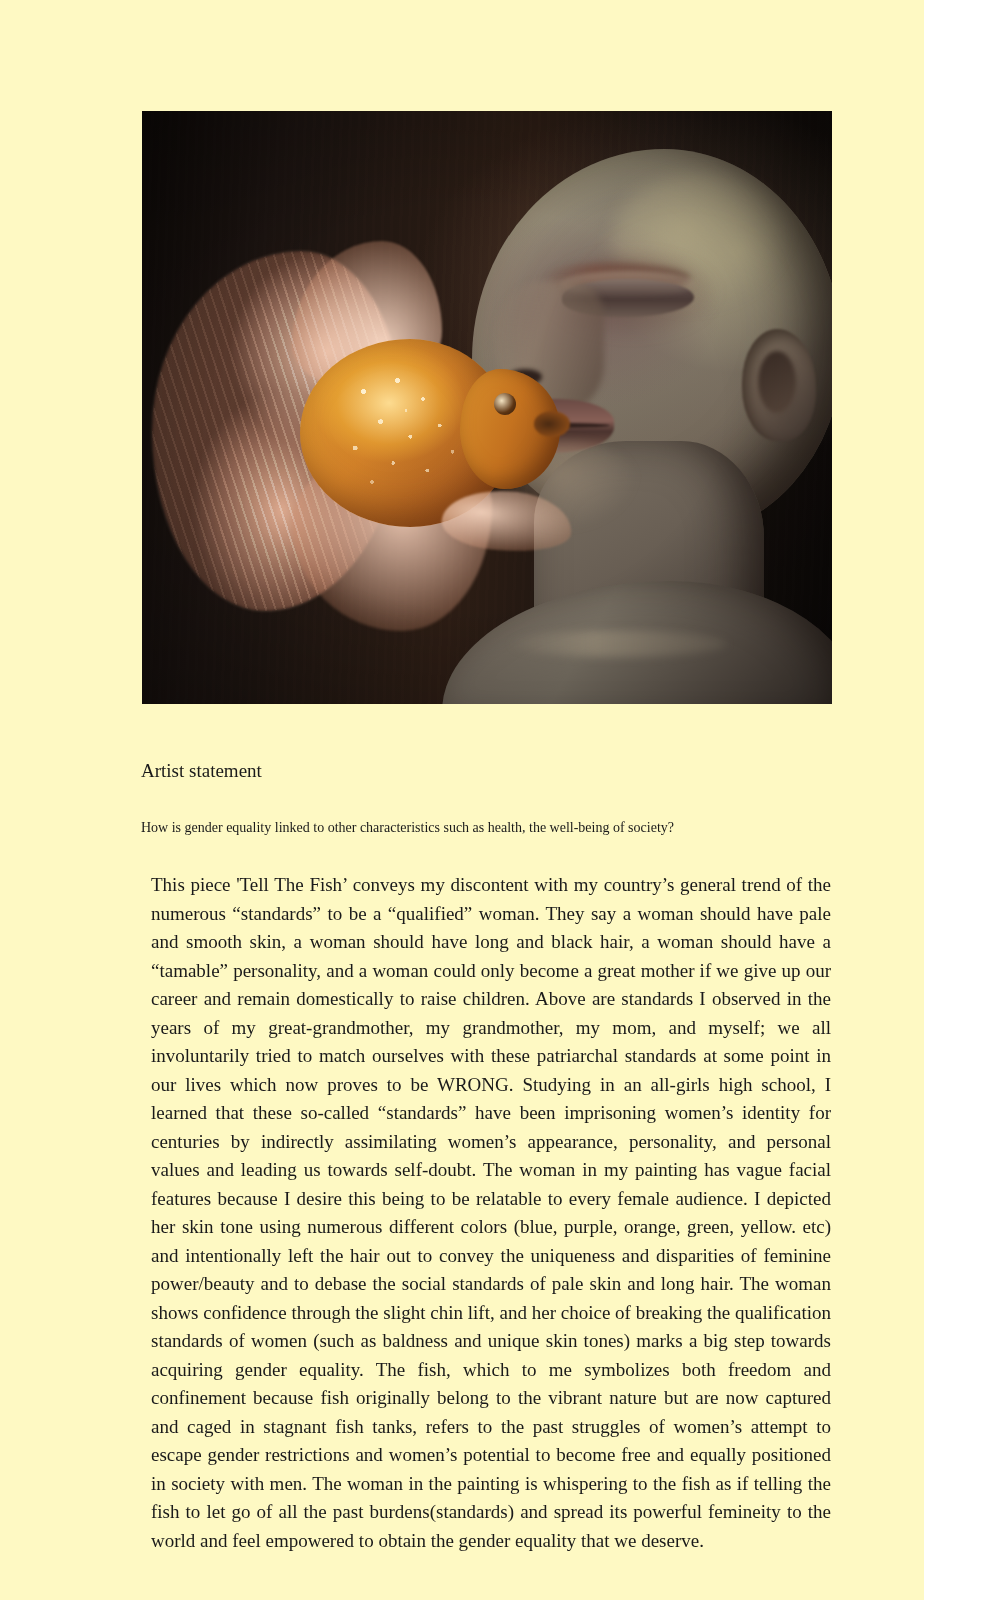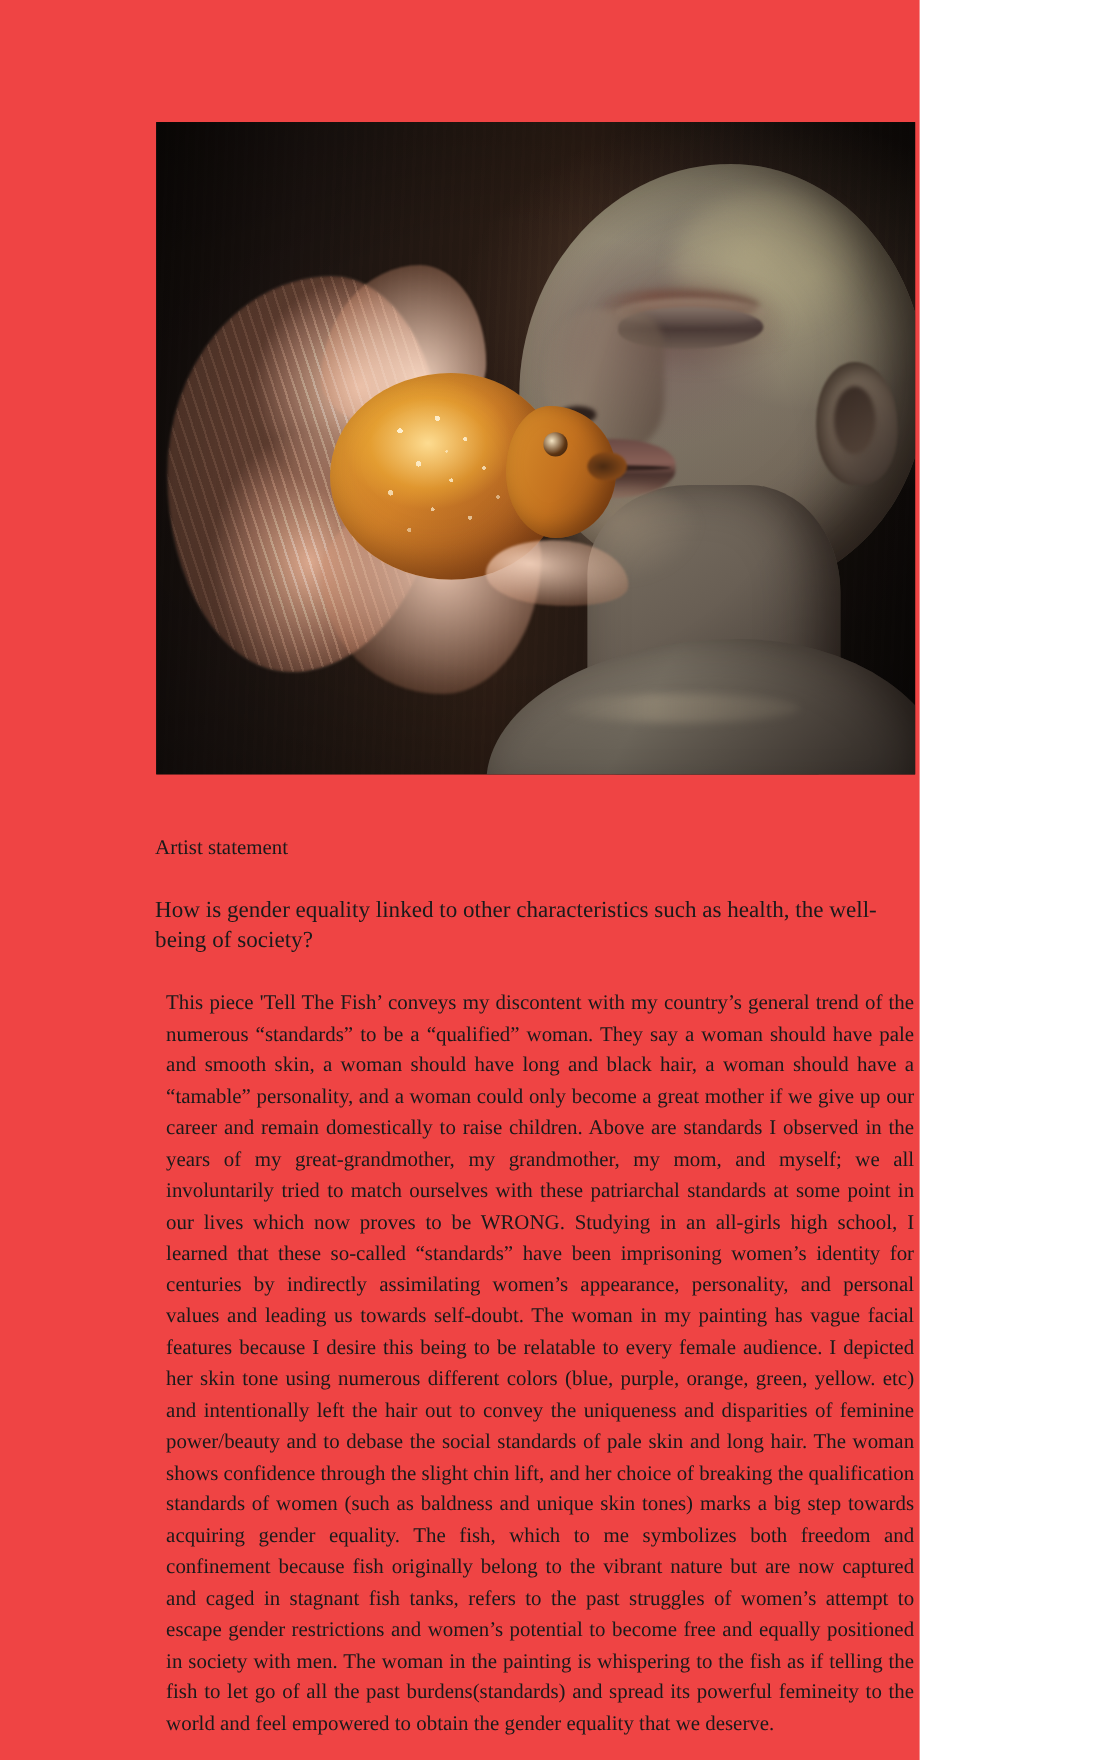"Artist statement" .page { background: #ef4444 -> #fef9c3; width: 836px -> 924px }
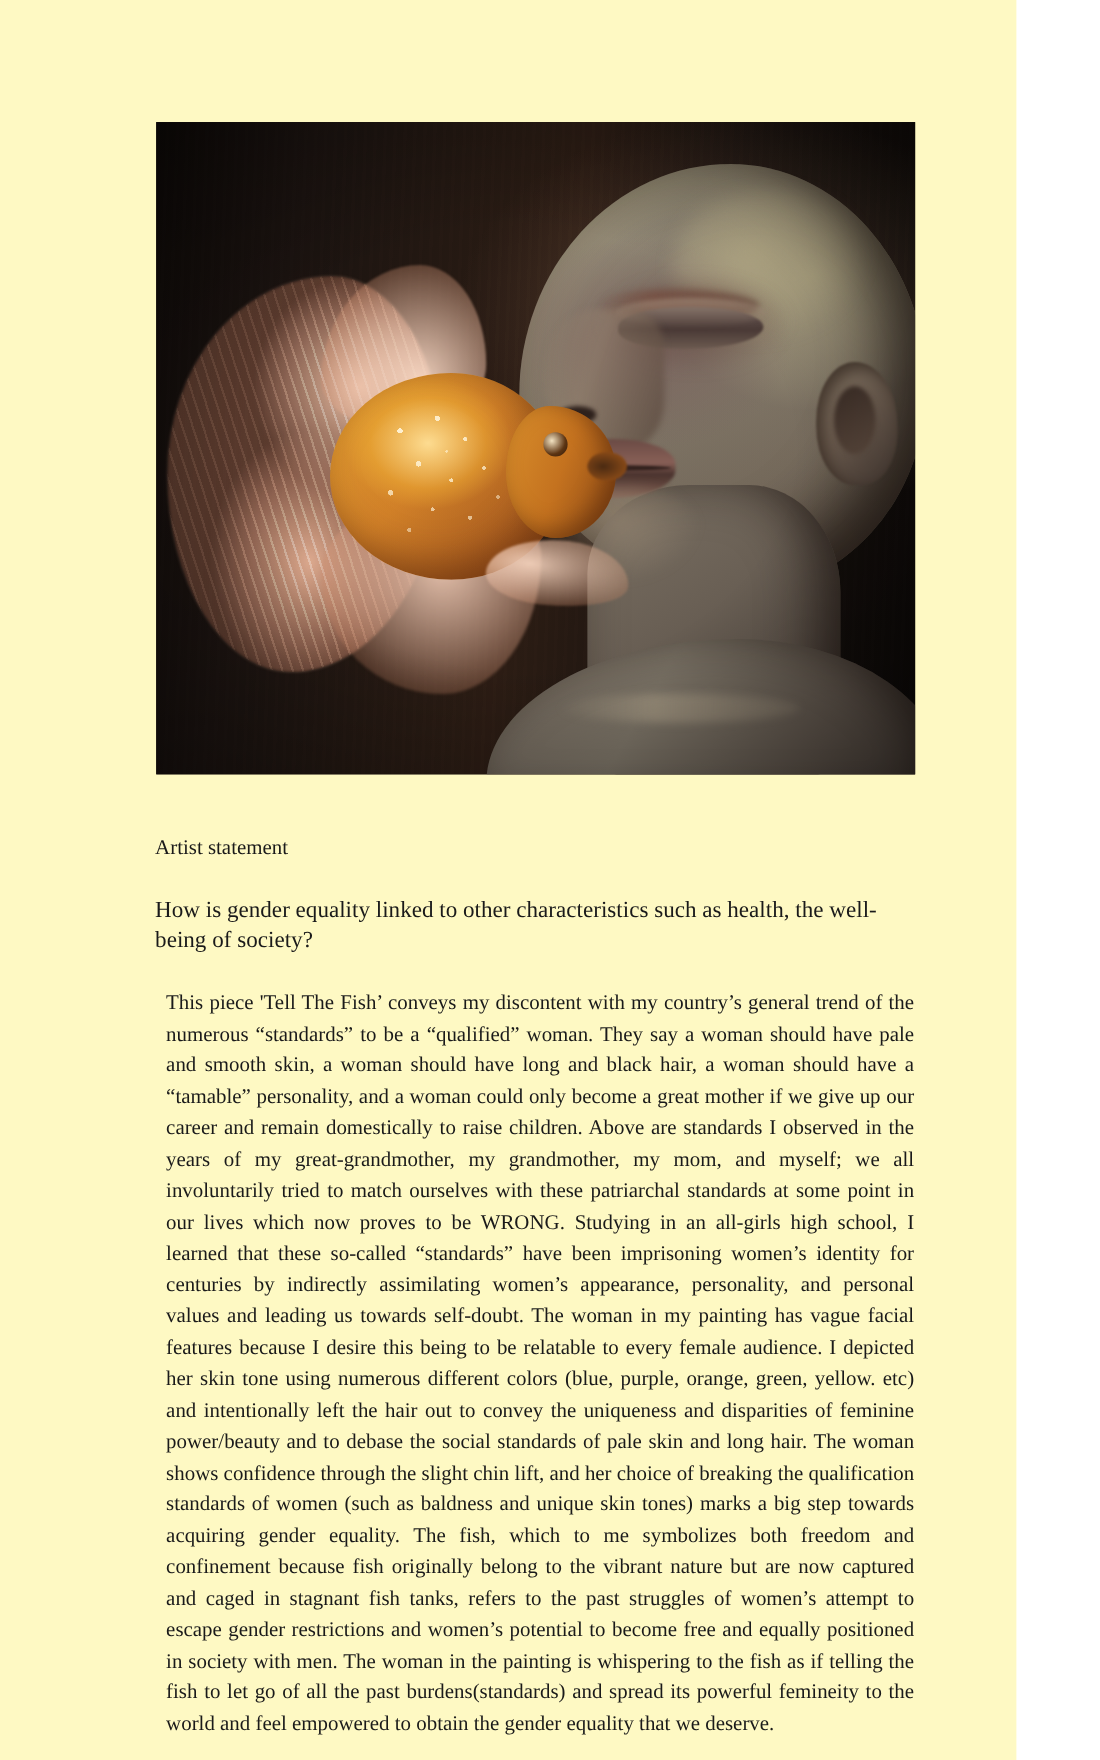"How is gender equality linked" .question { font-size: 21px -> 14px }
